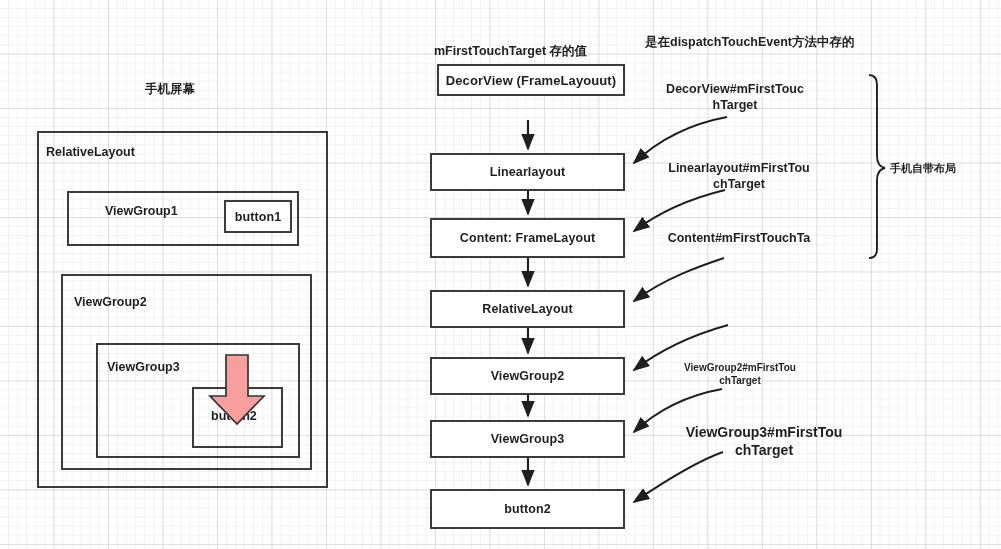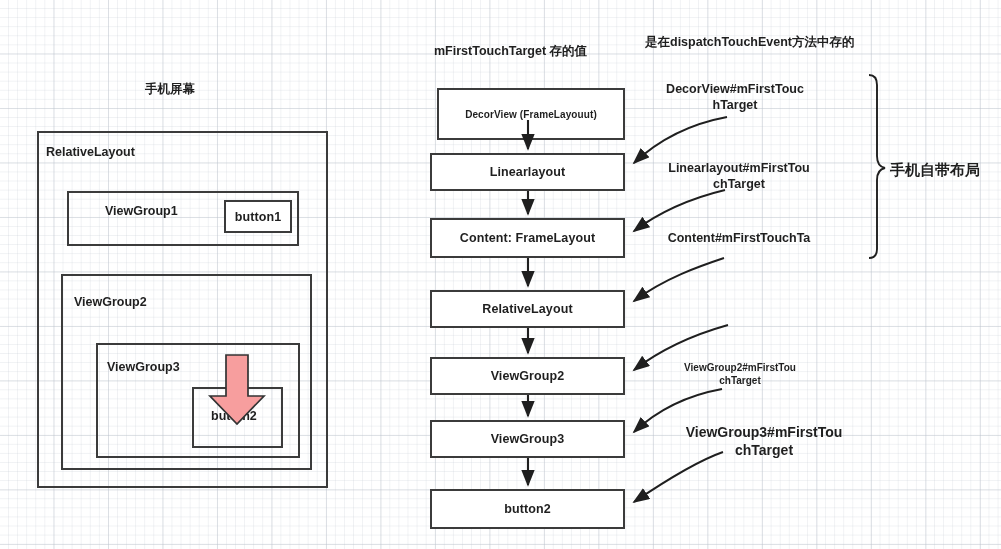"DecorView (FrameLayouut)" div.abs { font-size: 10px -> 13px; height: 52px -> 32px; top: 88px -> 64px }
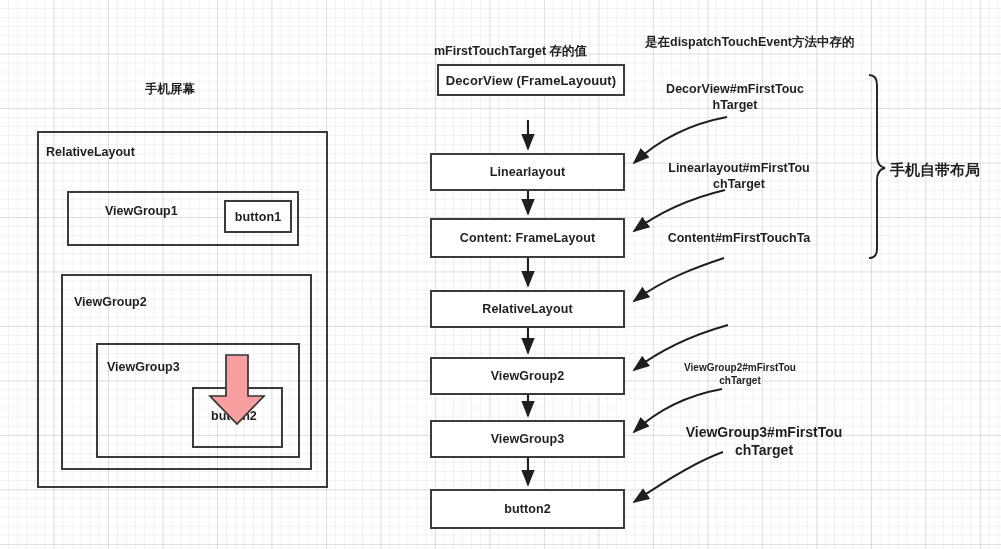"手机自带布局" div.plain-label { font-size: 15px -> 11px }
